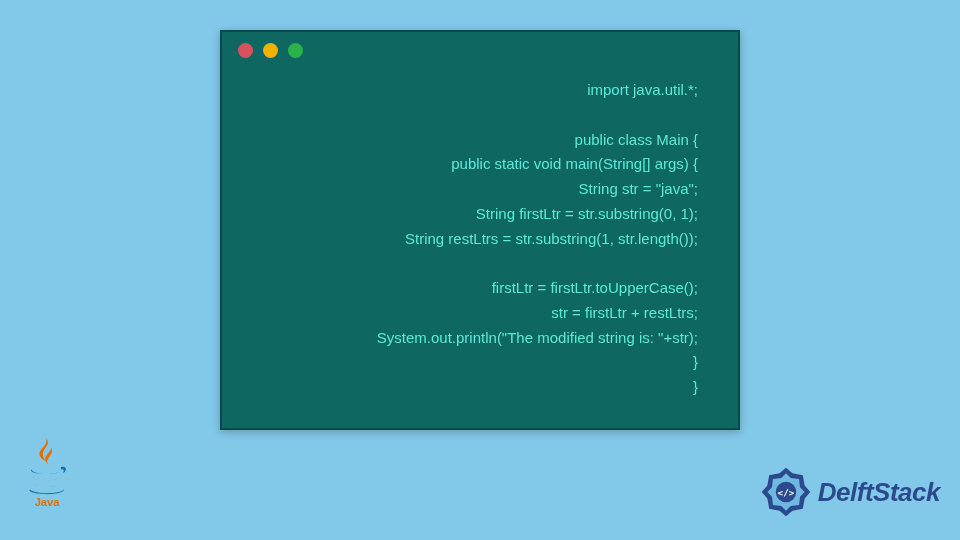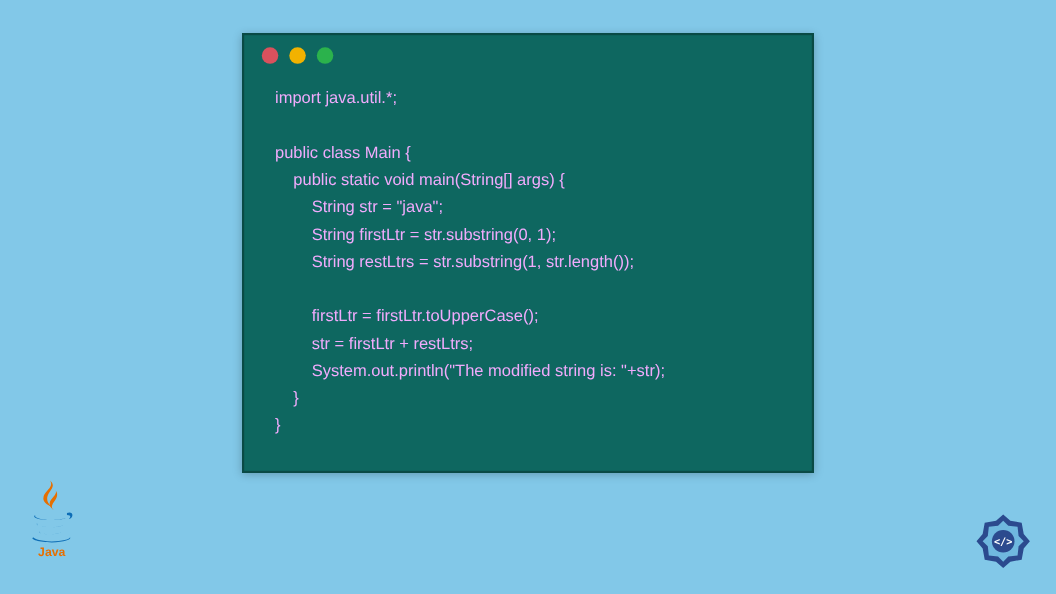"import java.util.*;" .code-body { color: #f0abfc -> #5eead4; text-align: none -> right }
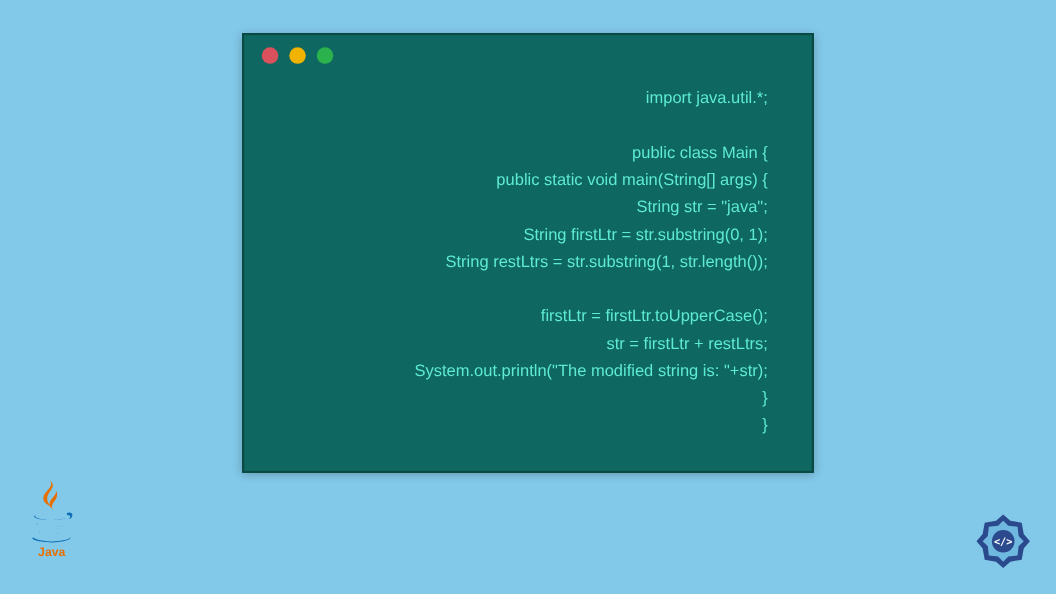"DelftStack" span.delft-text { html: none -> <span>DelftStack</span> }
